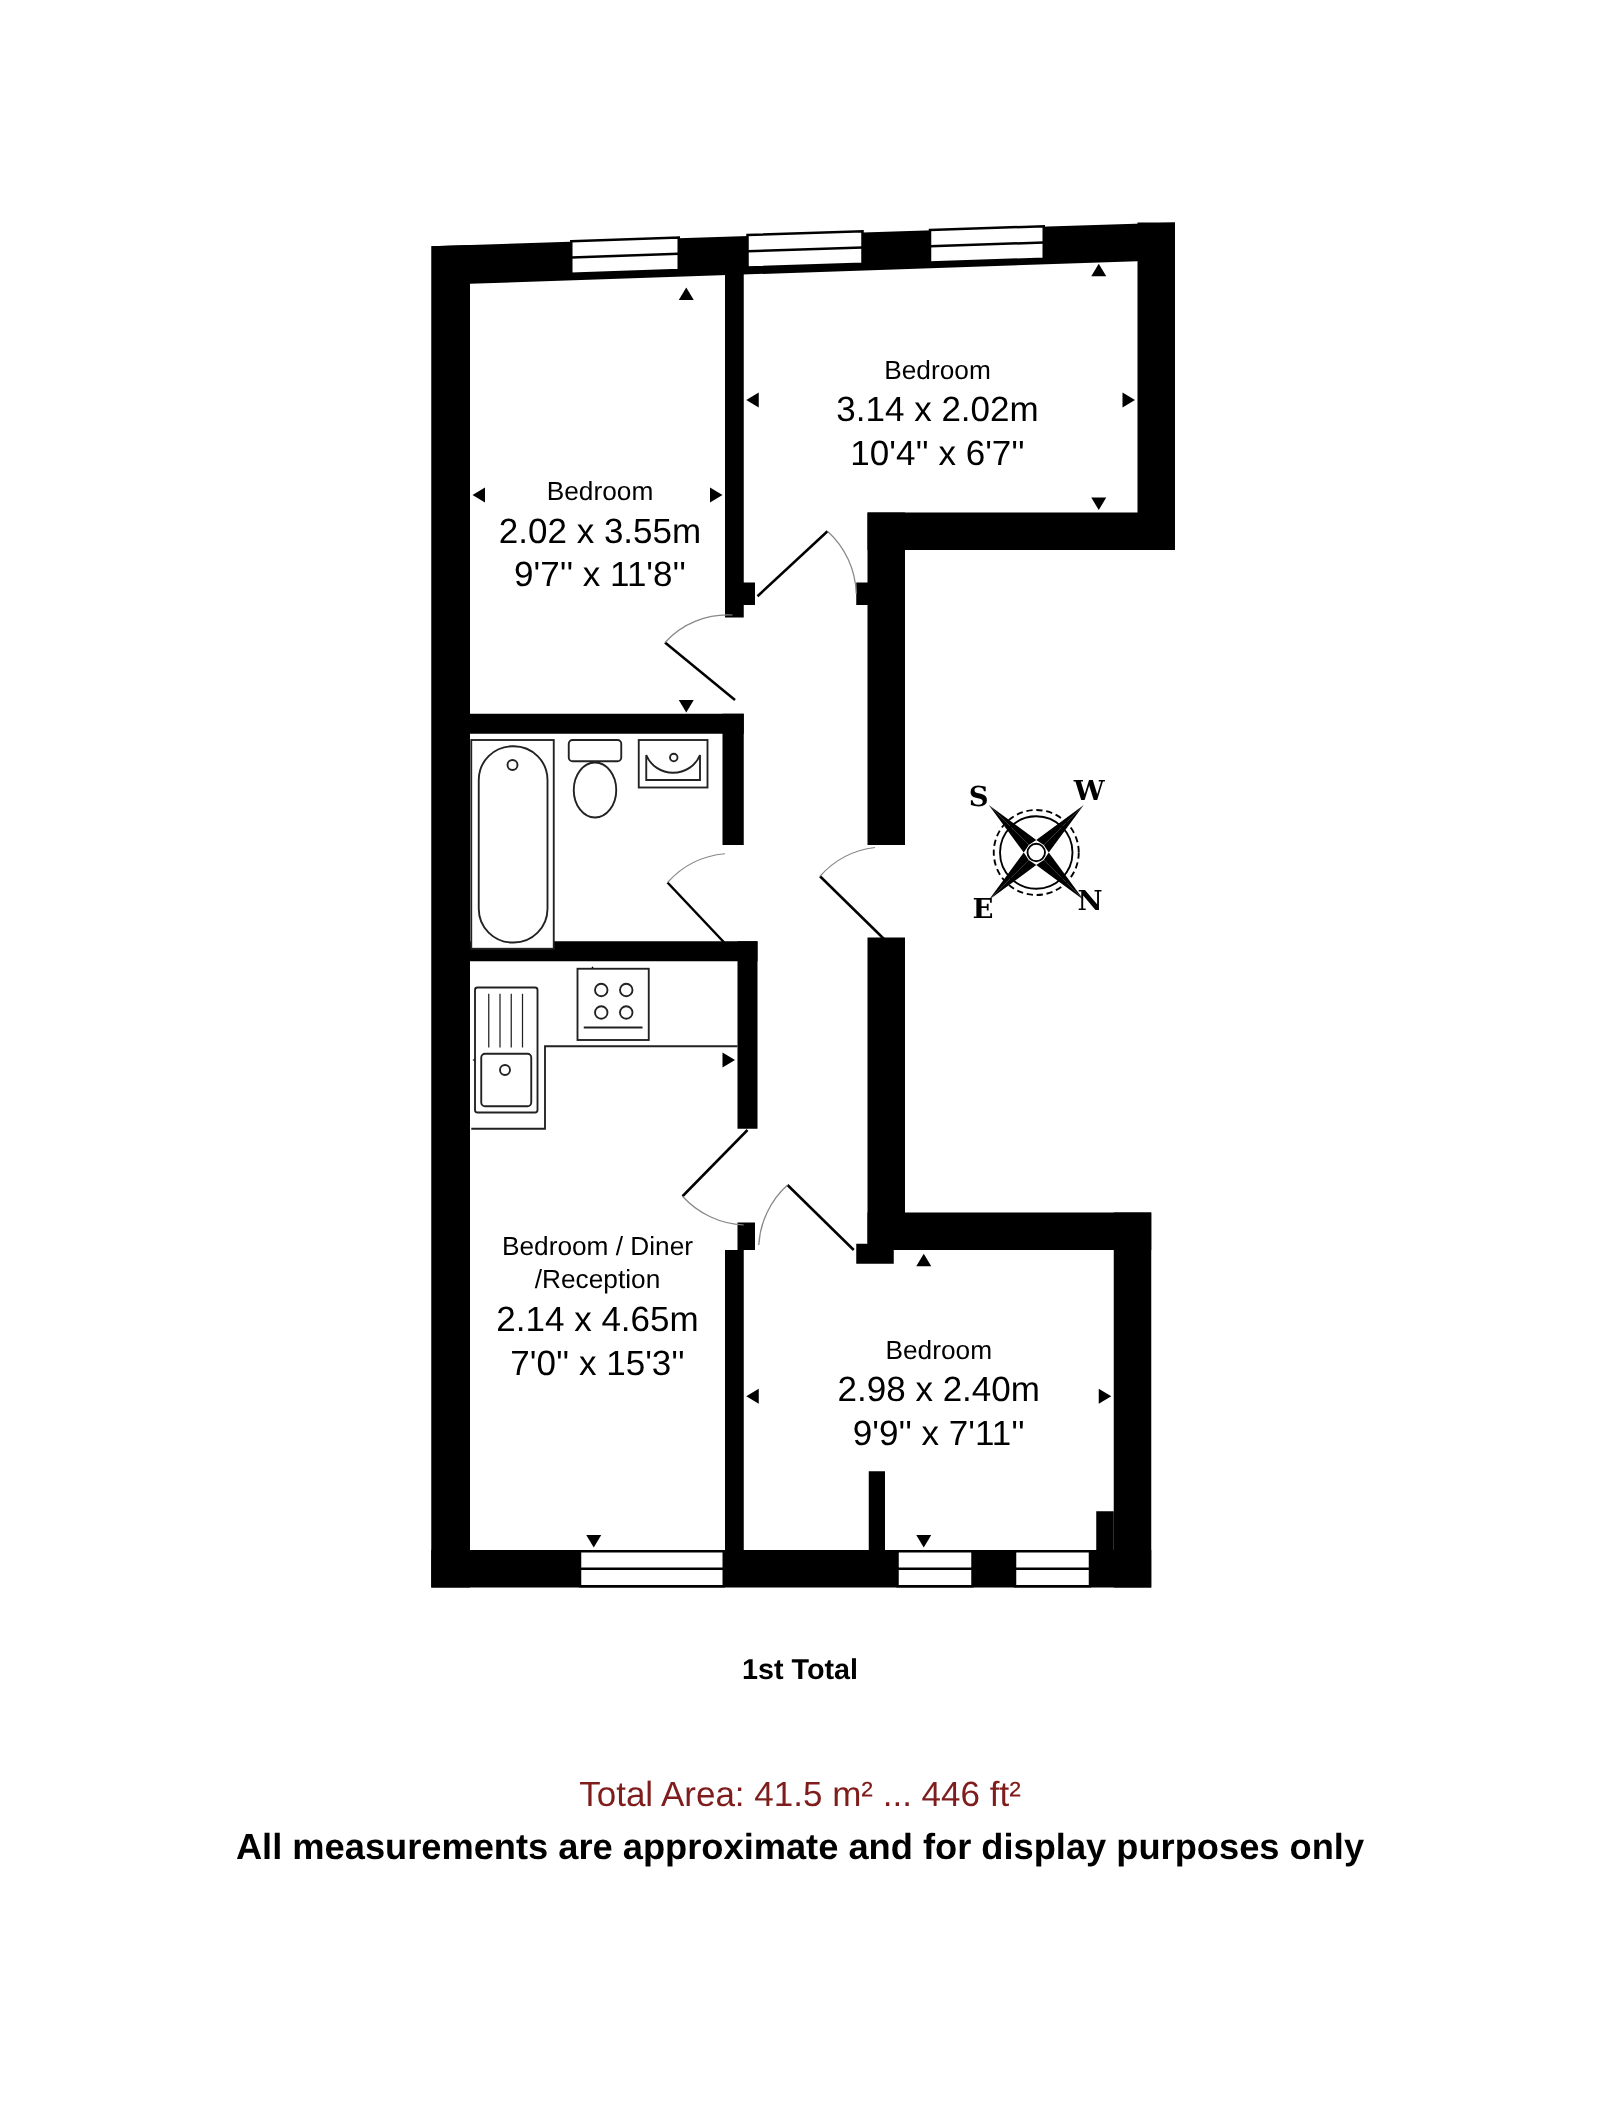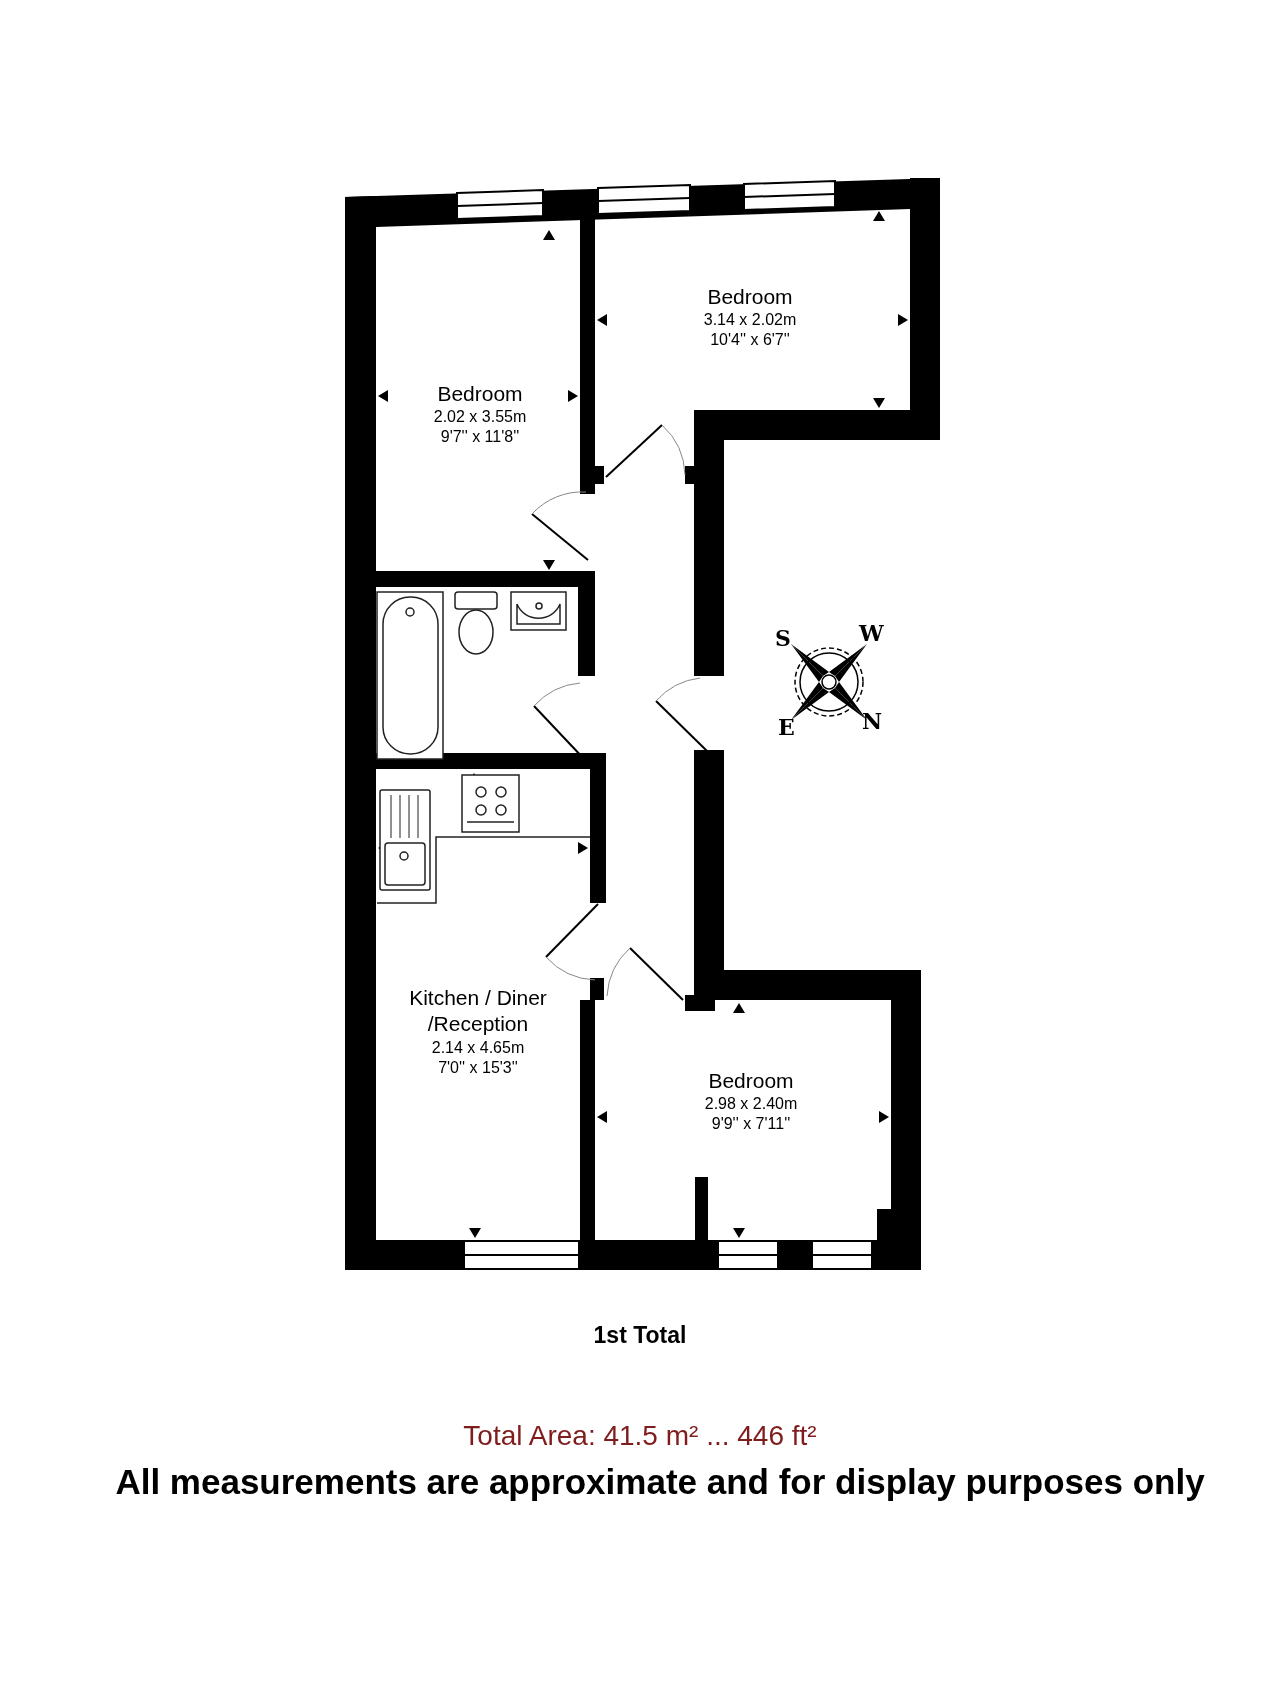"3.14 x 2.02m" .rdim { font-size: 16px -> 28px }
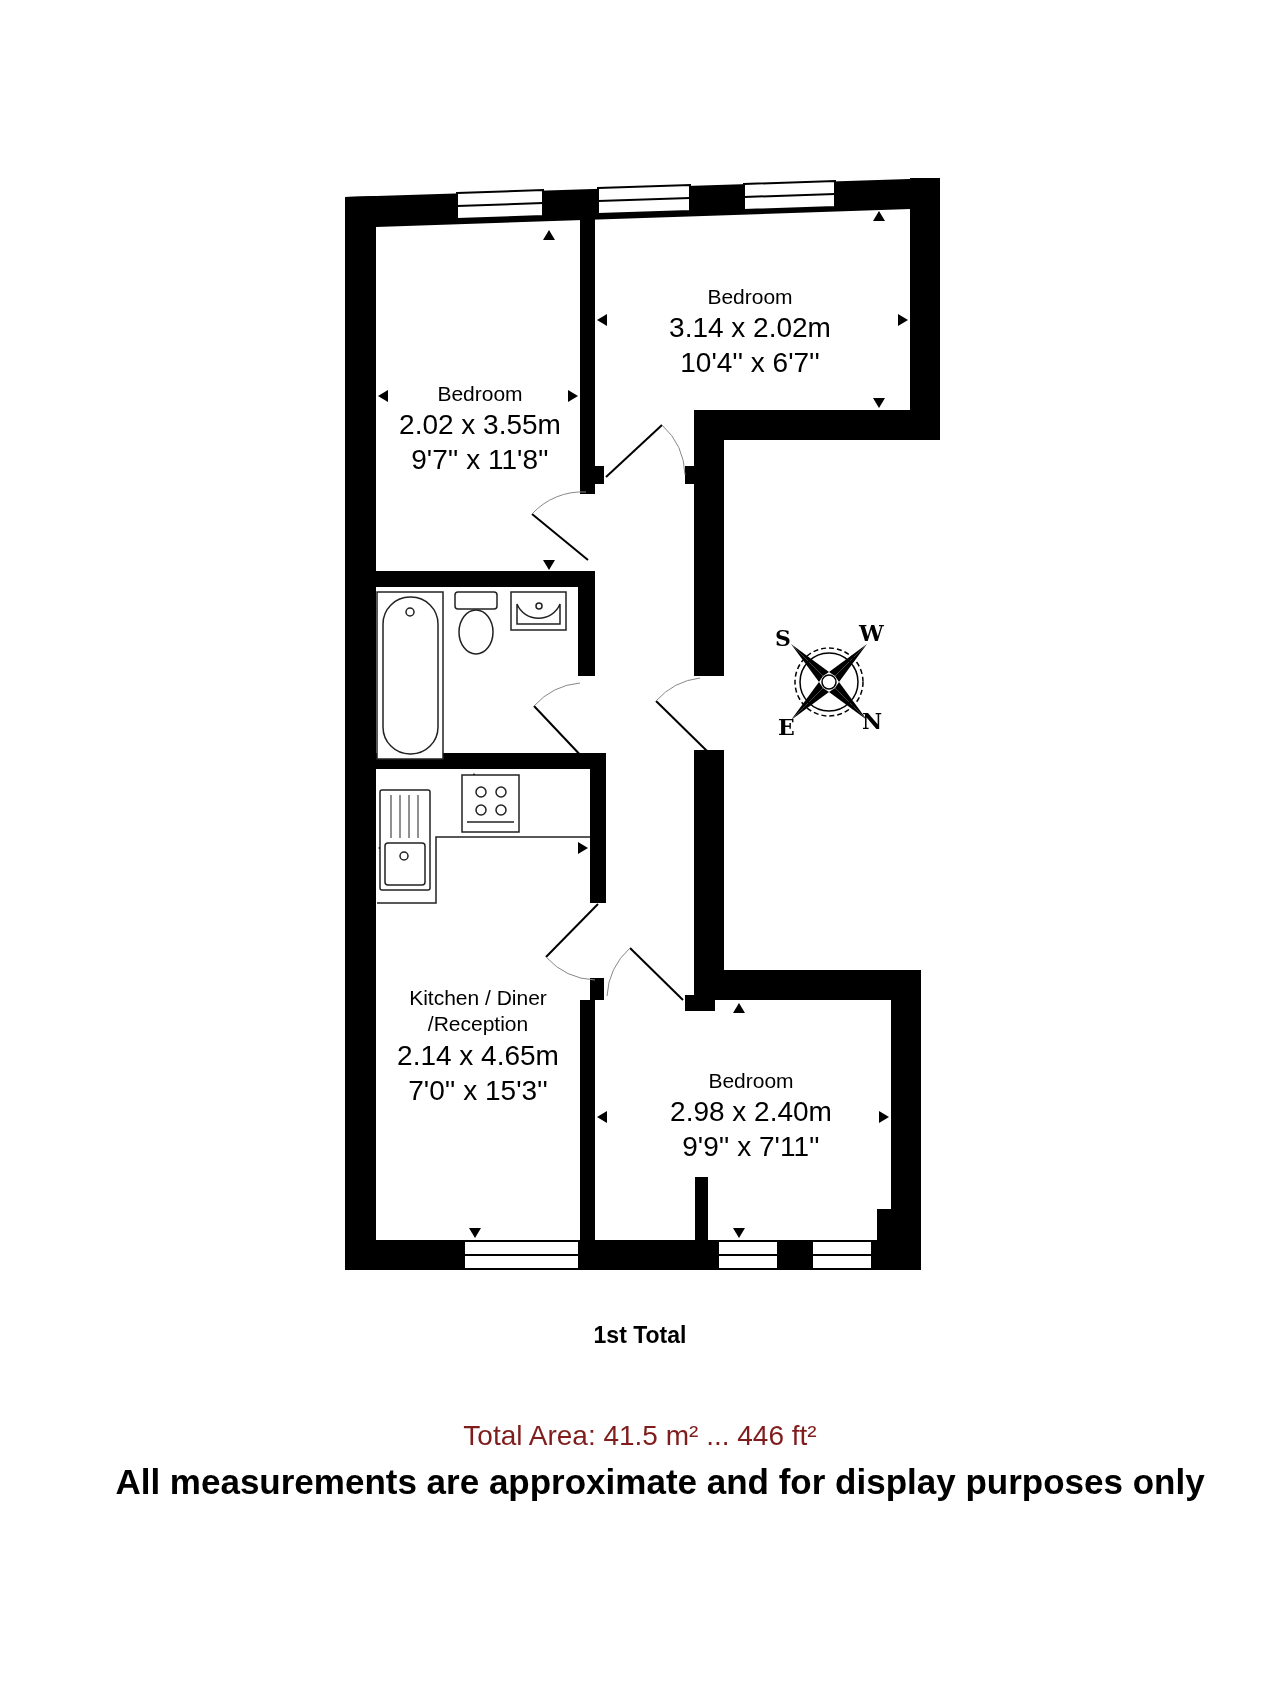"Kitchen / Diner" div.rname { text: Kitchen -> Bedroom }
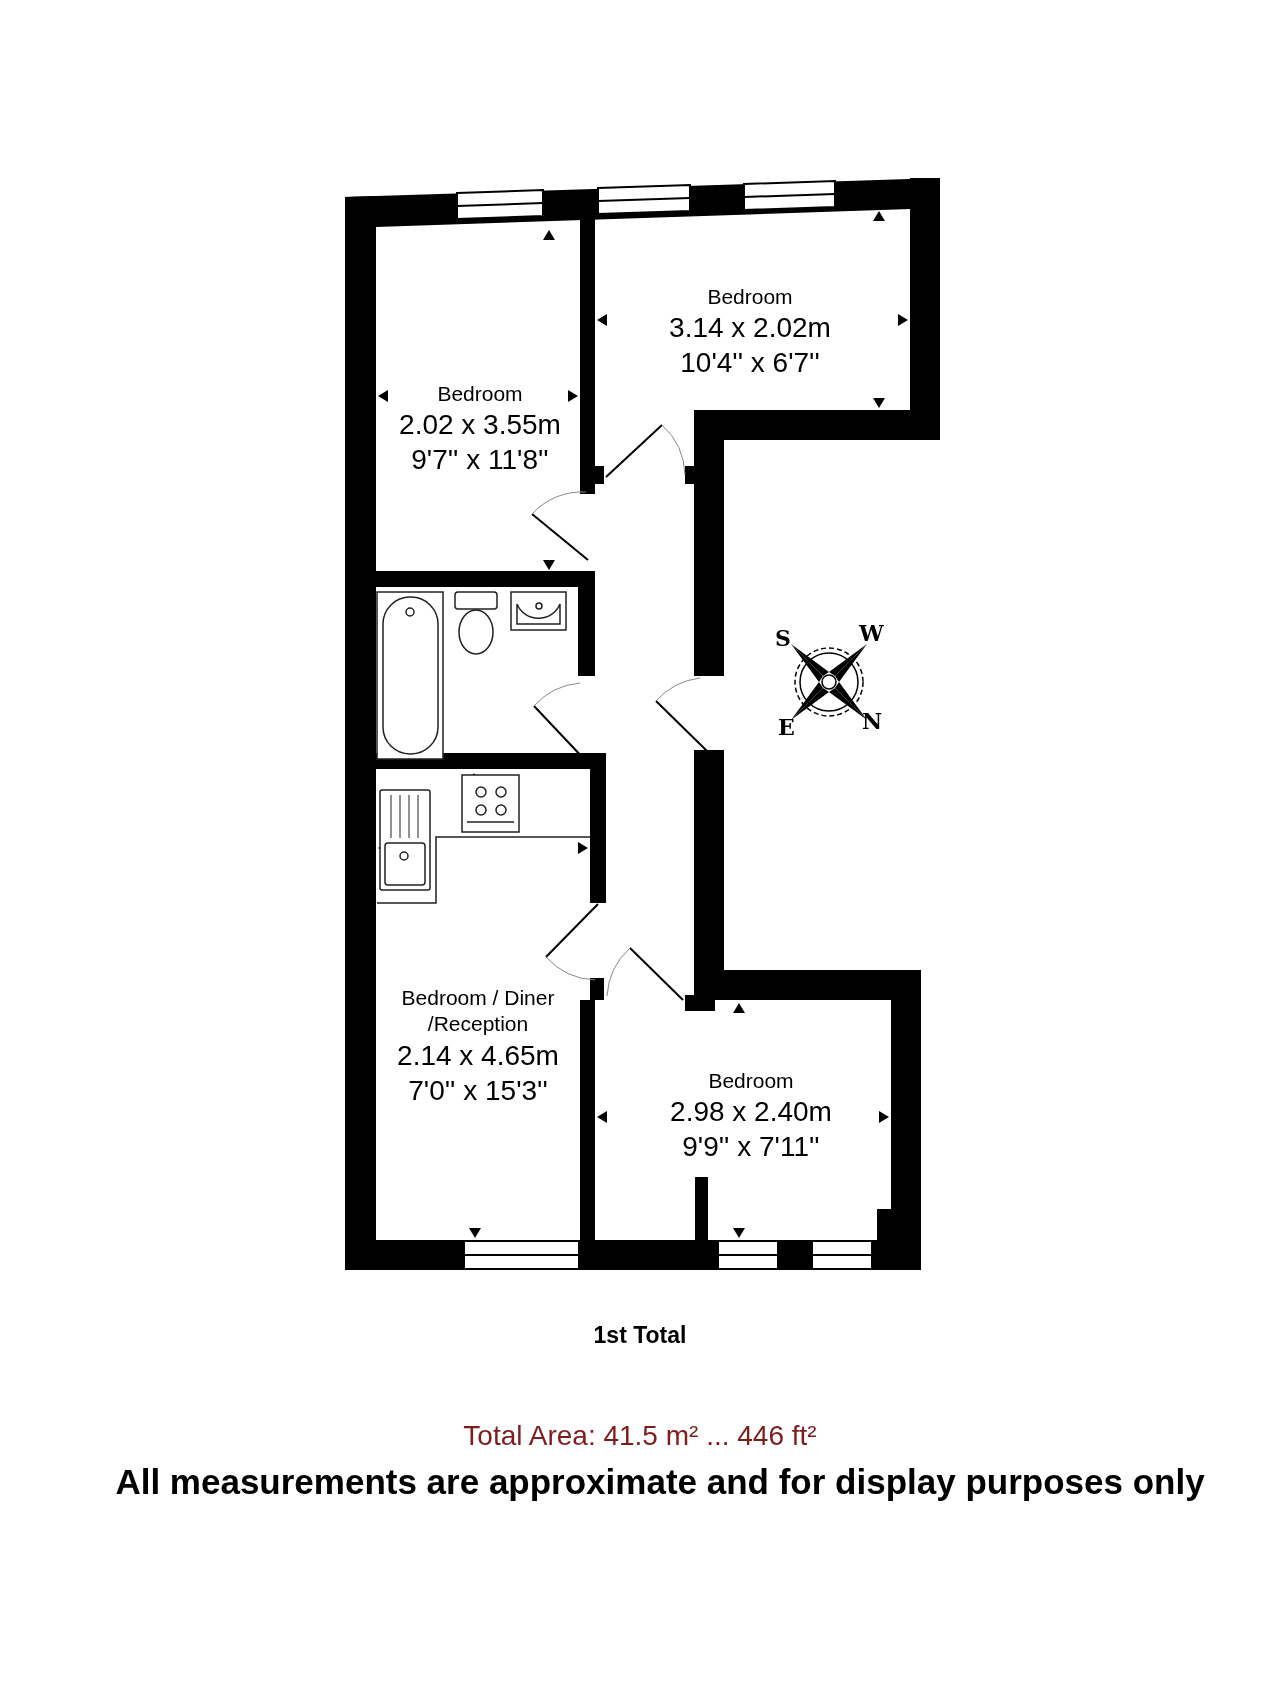"All measurements are approximate and" .disc { font-size: 35px -> 29px; margin-left: 20px -> none }
